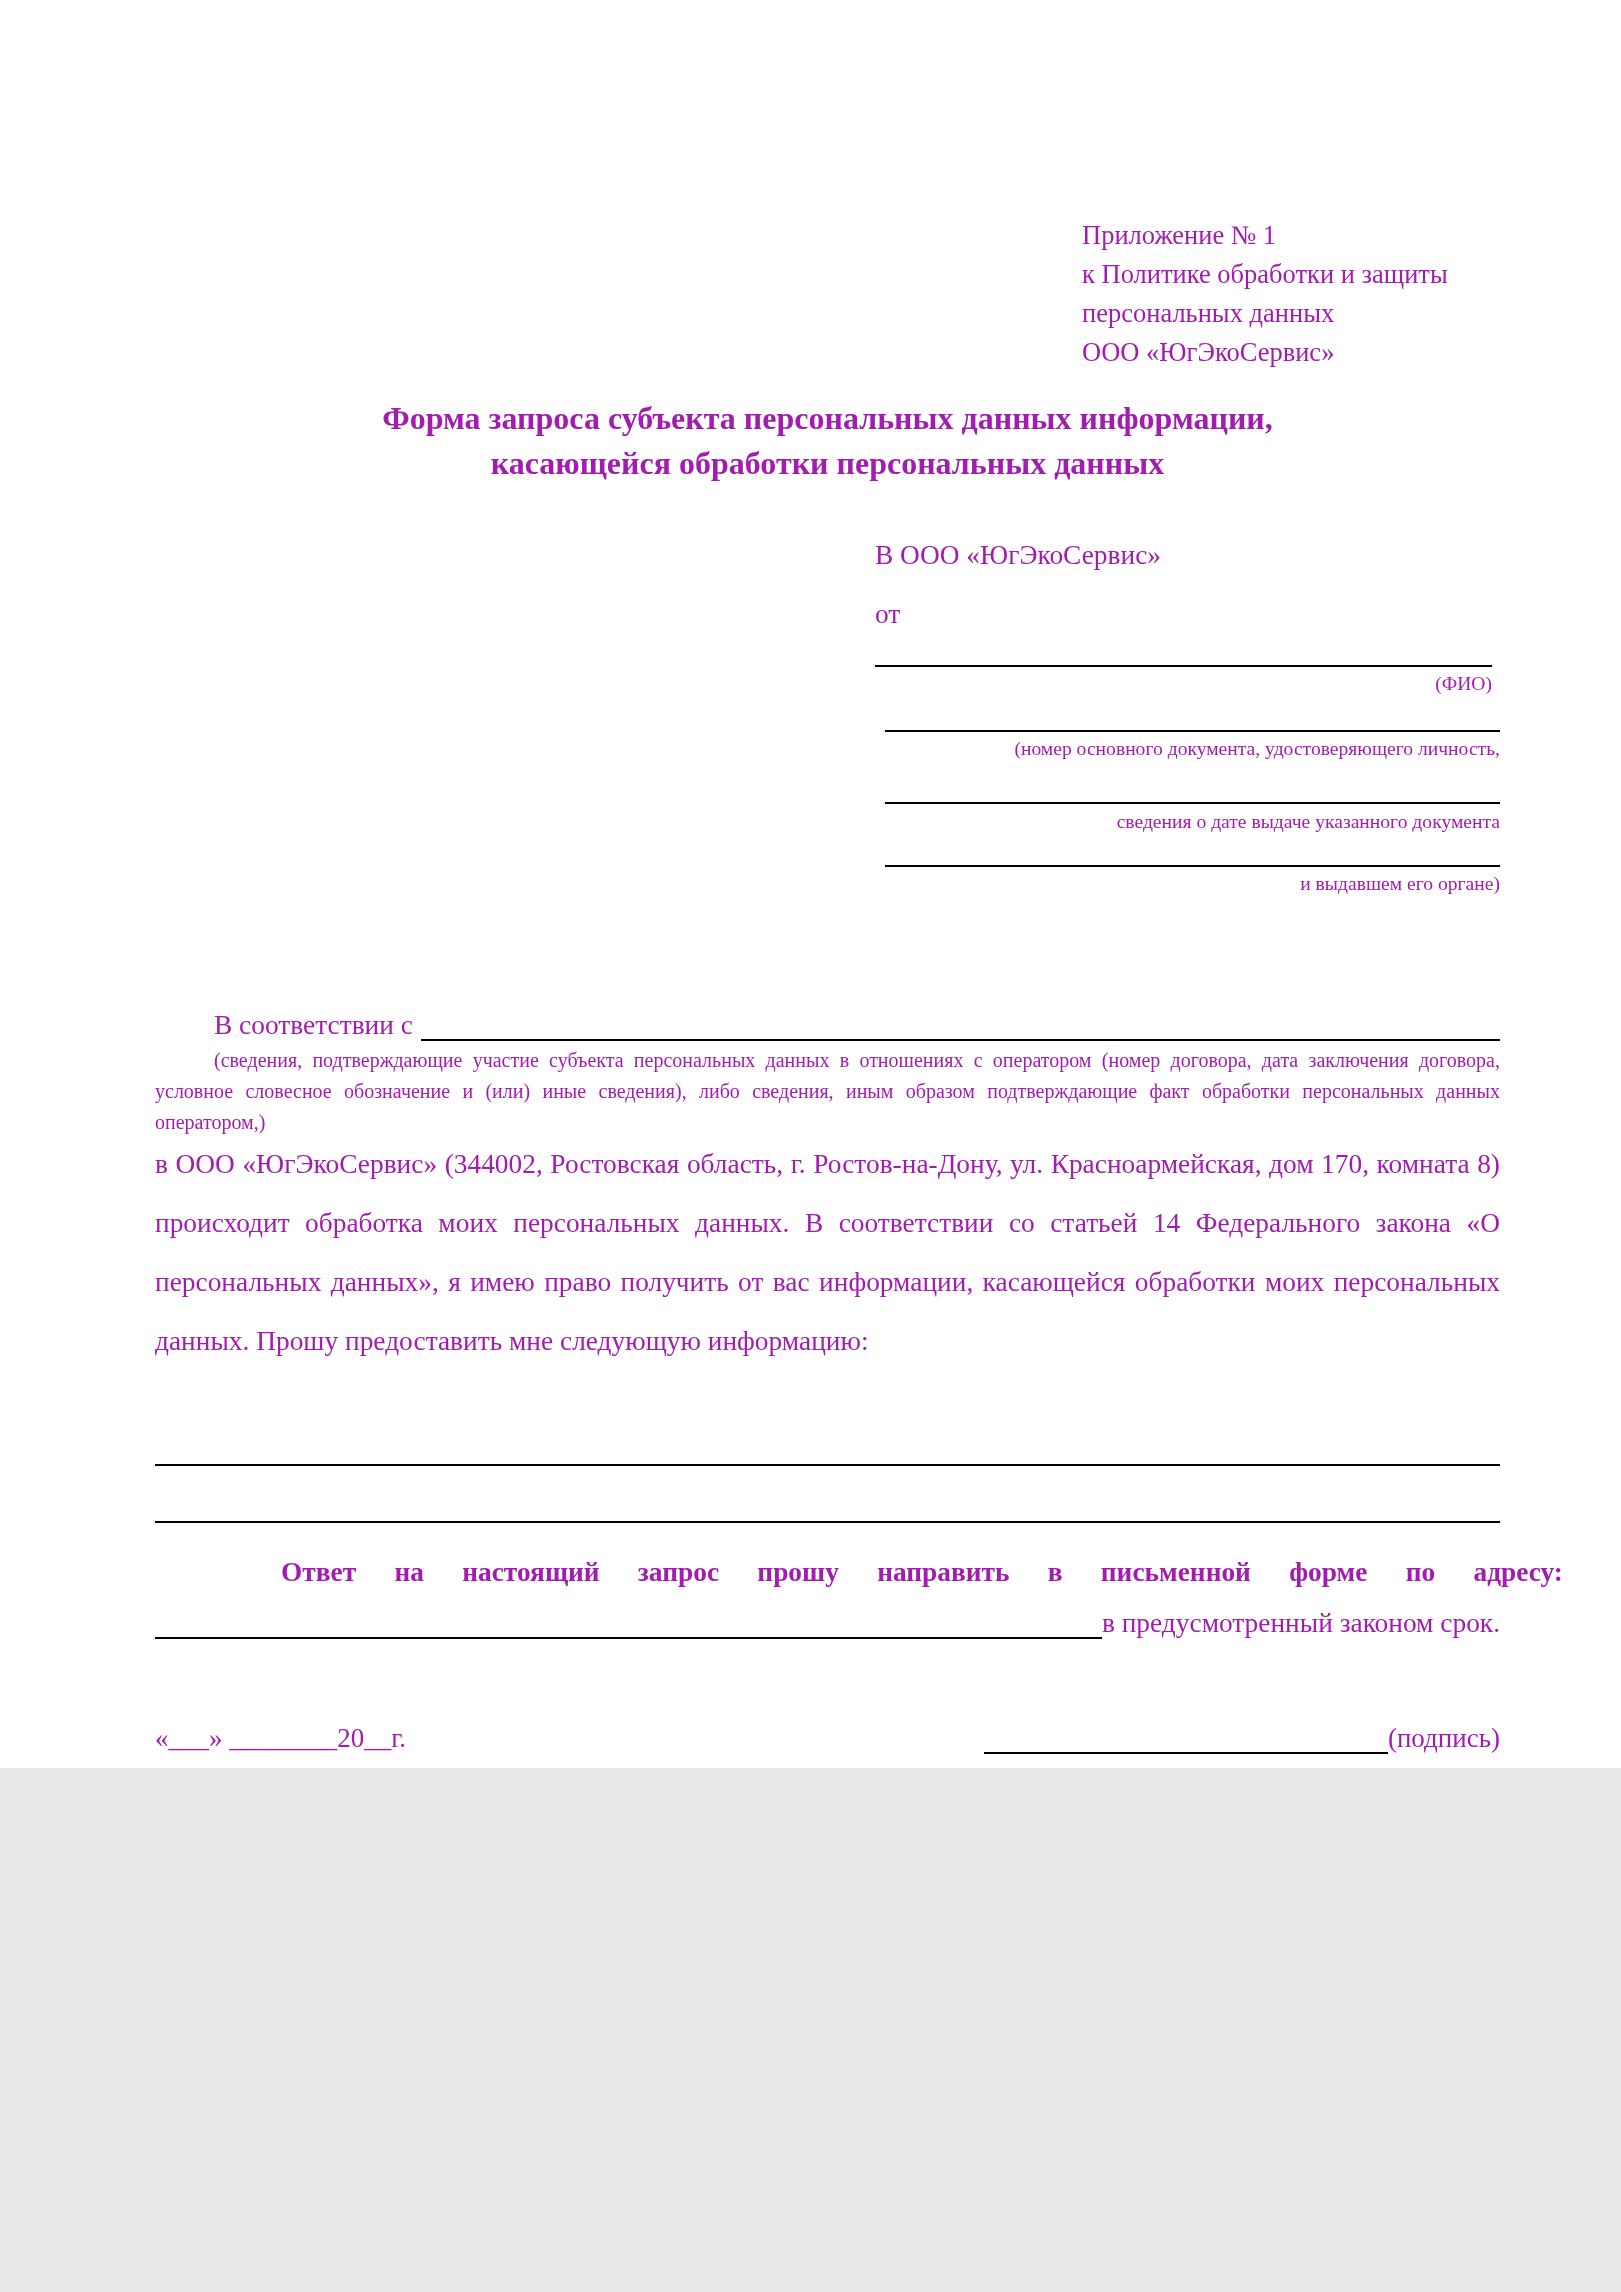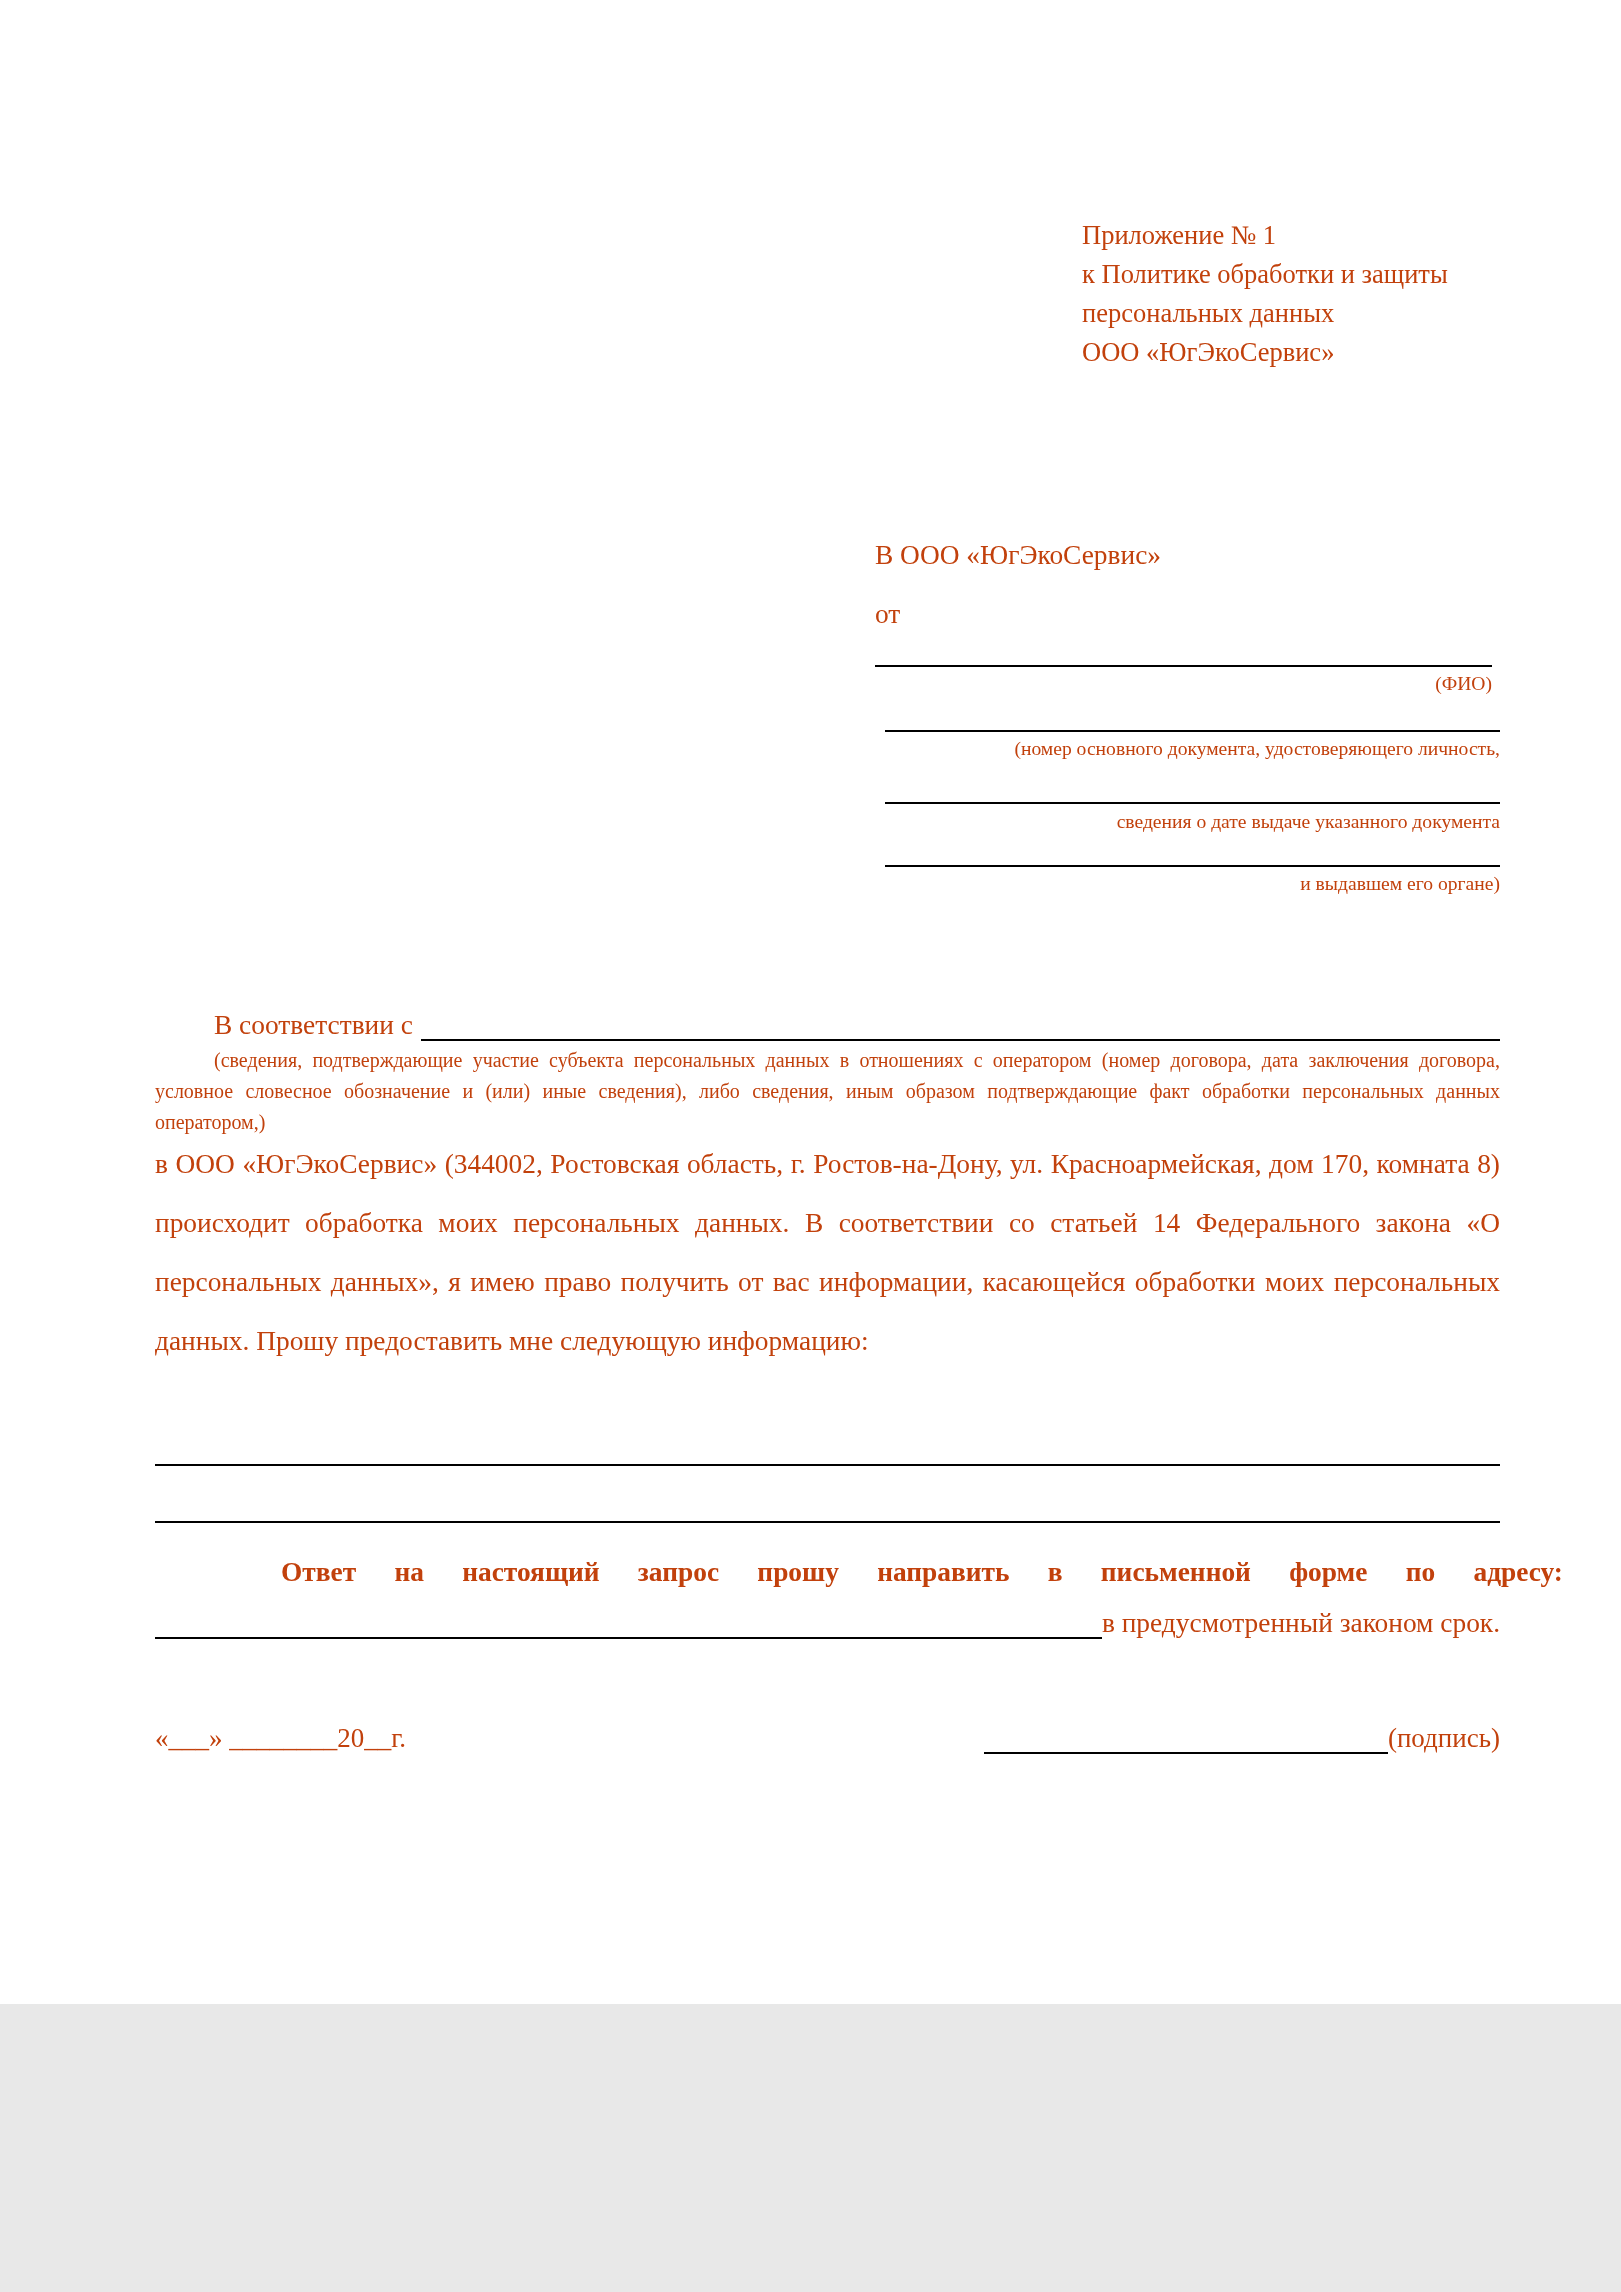"Приложение № 1" .page { color: #c2410c -> #a21caf; height: 2004px -> 1768px }
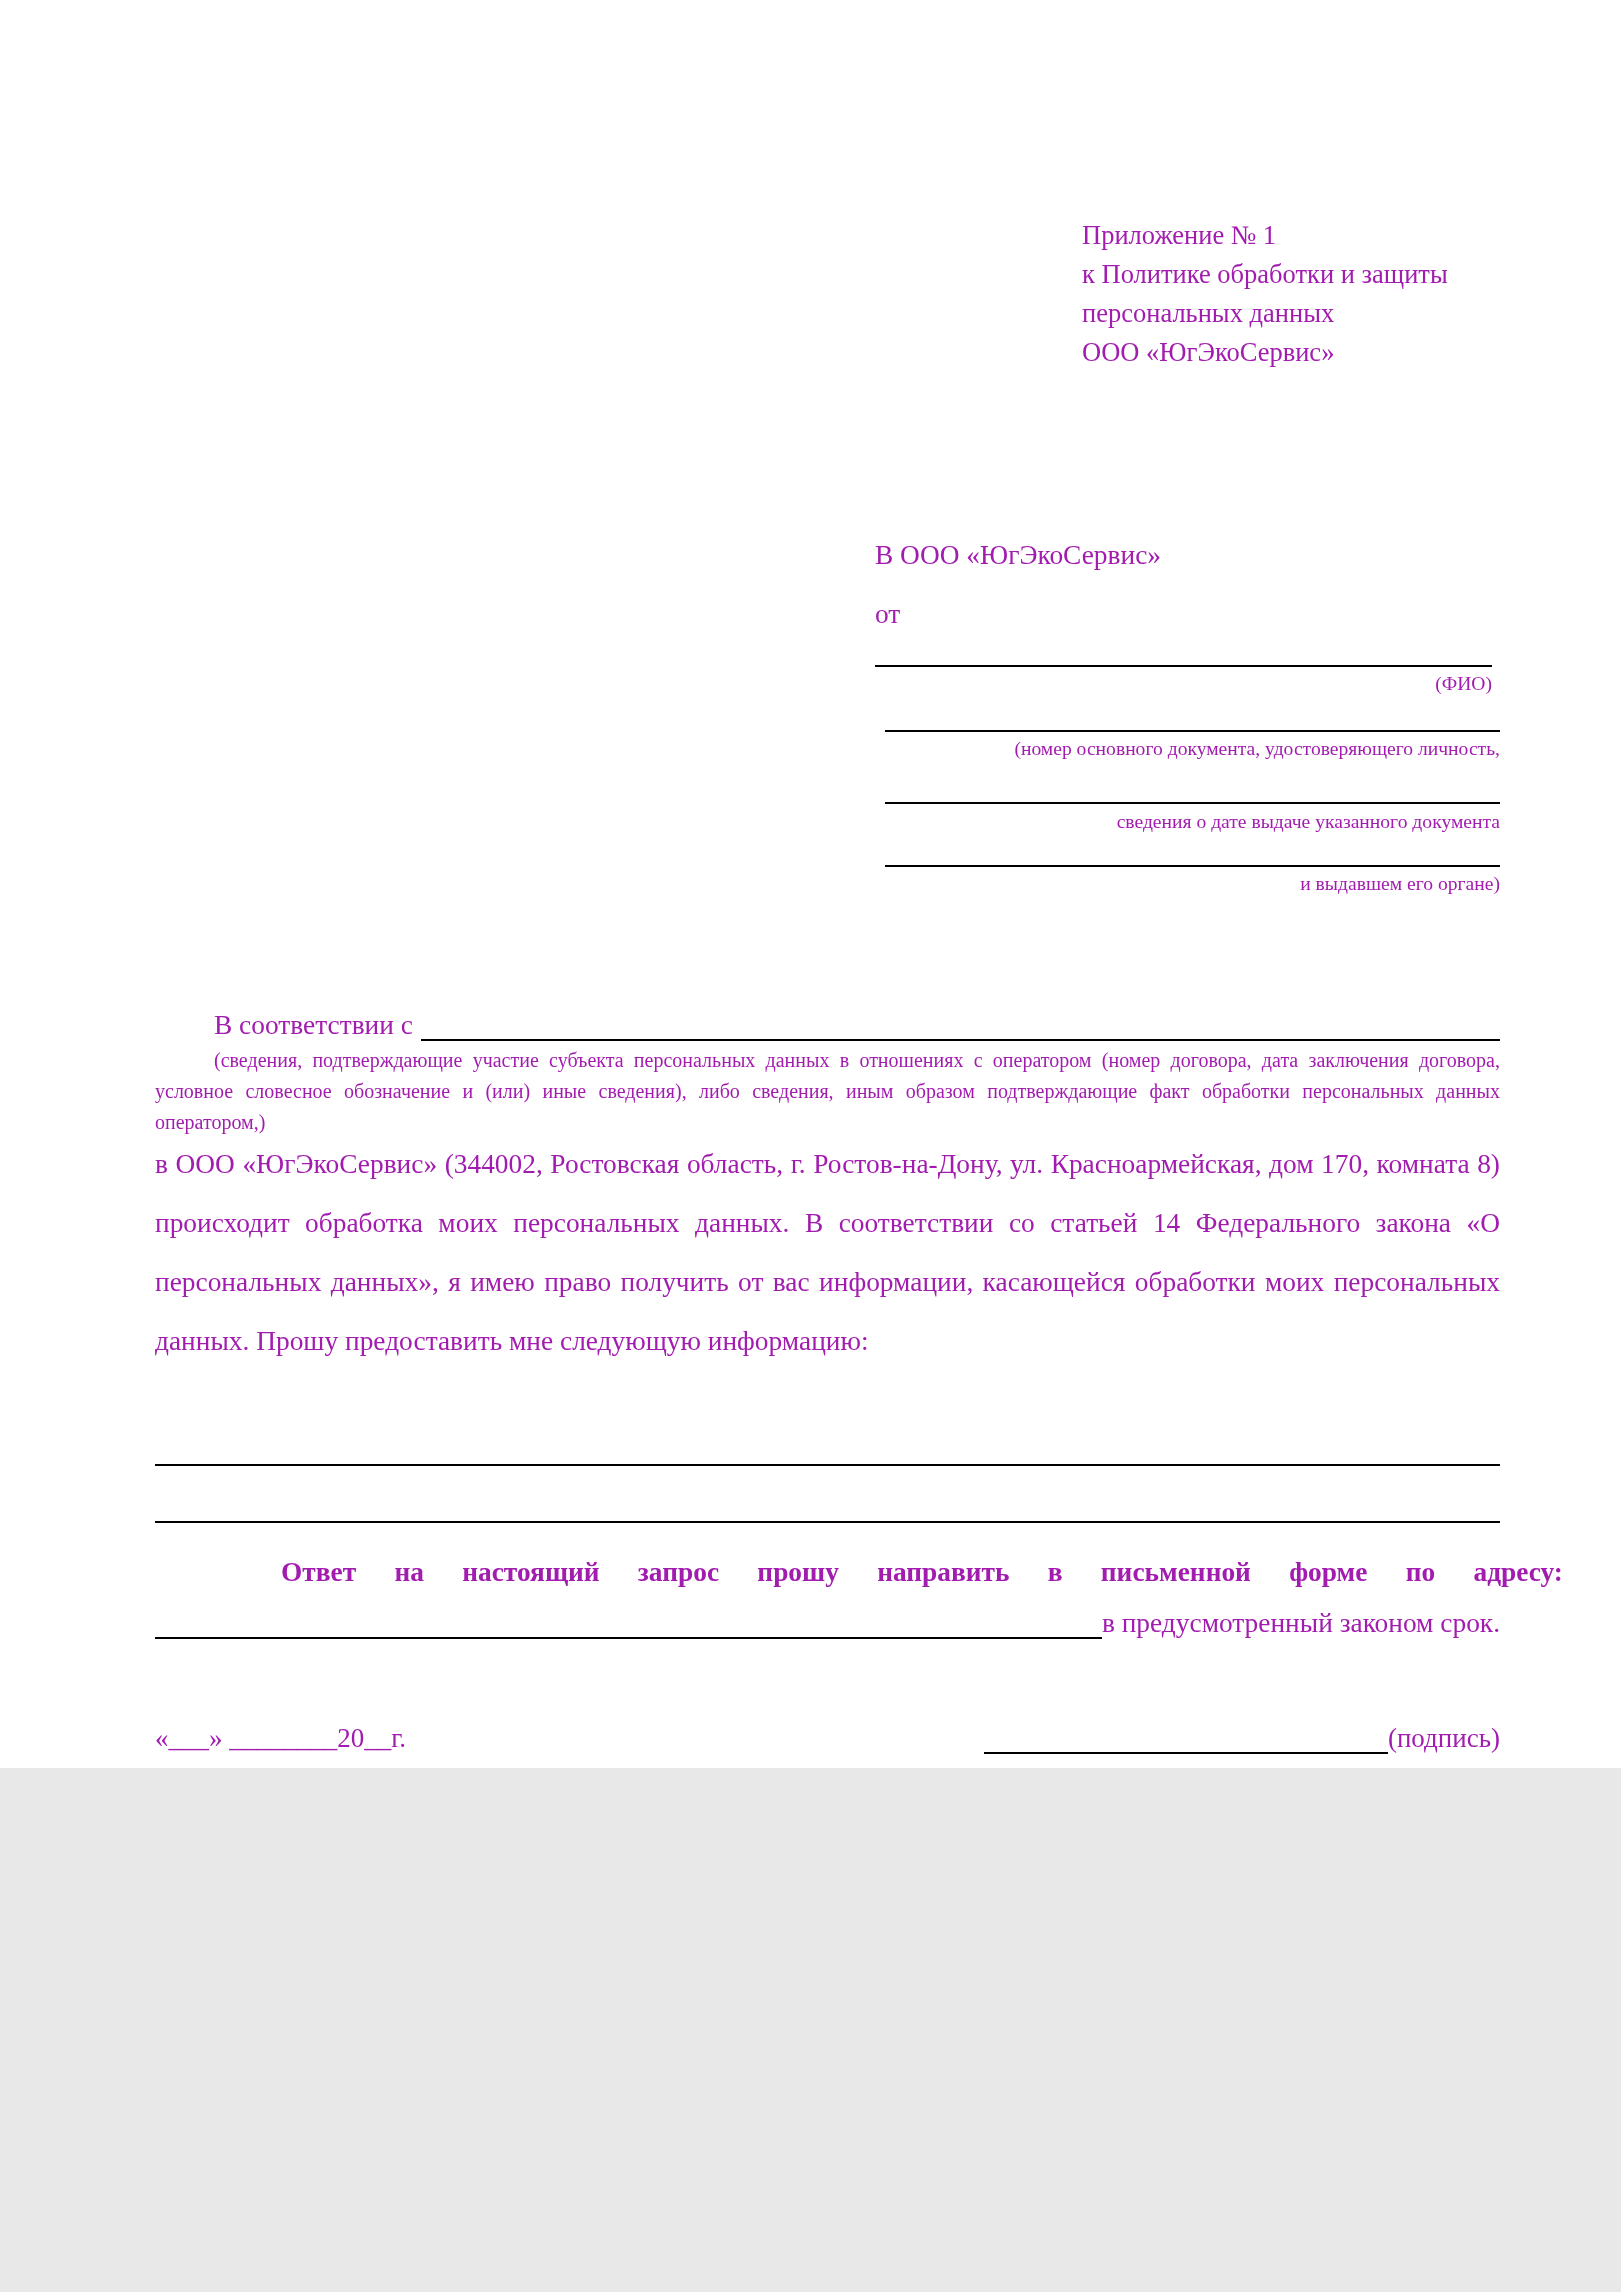"Форма запроса субъекта персональных" div.abs { html: none -> <div> <div>Форма запроса субъекта персональных данных информации,</div> <div>касающейся обработки персональных данных</div> </div> }
